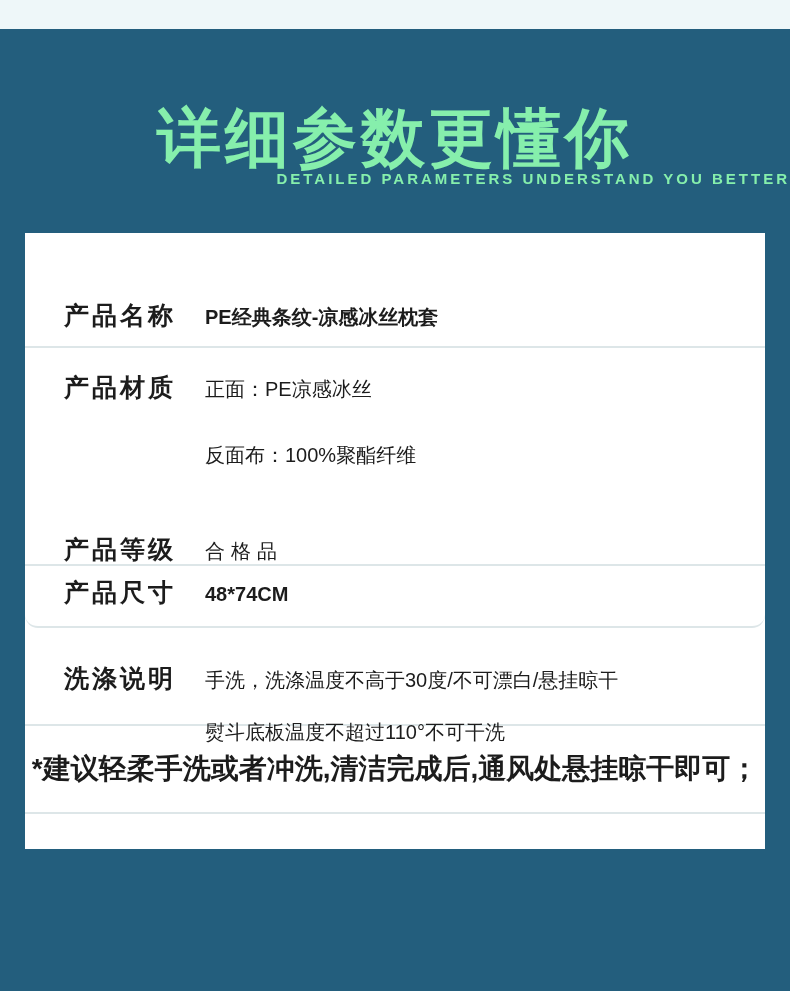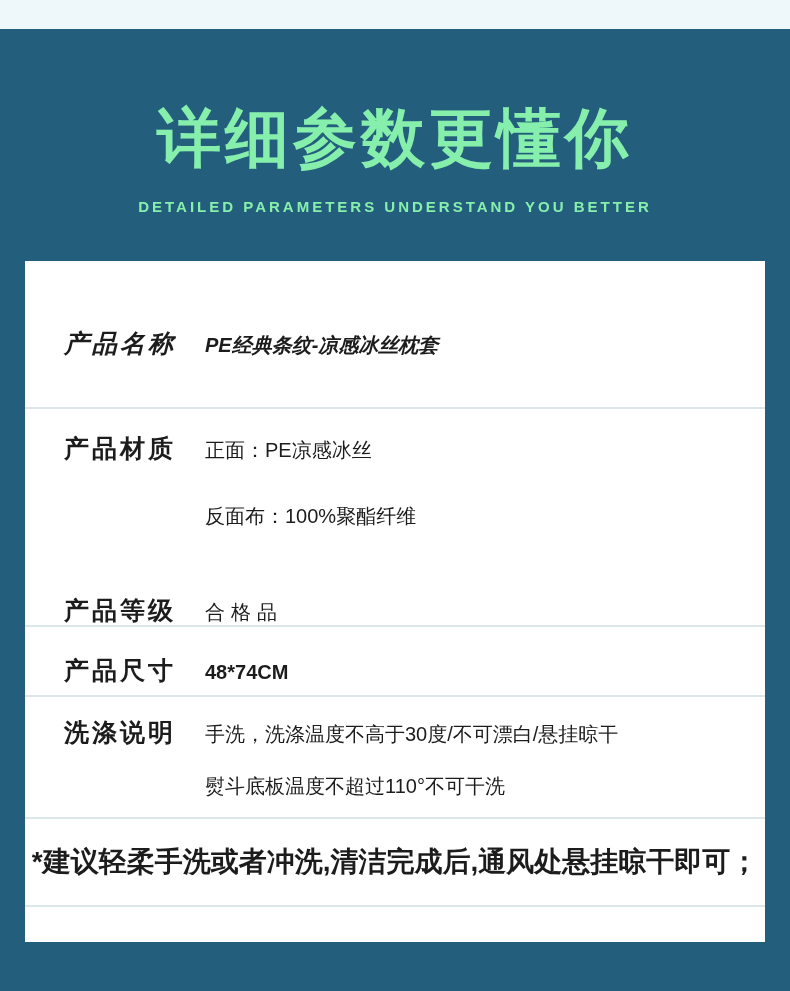"DETAILED PARAMETERS UNDERSTAND YOU" .hero-subtitle { margin-top: 28px -> none; text-align: none -> right }
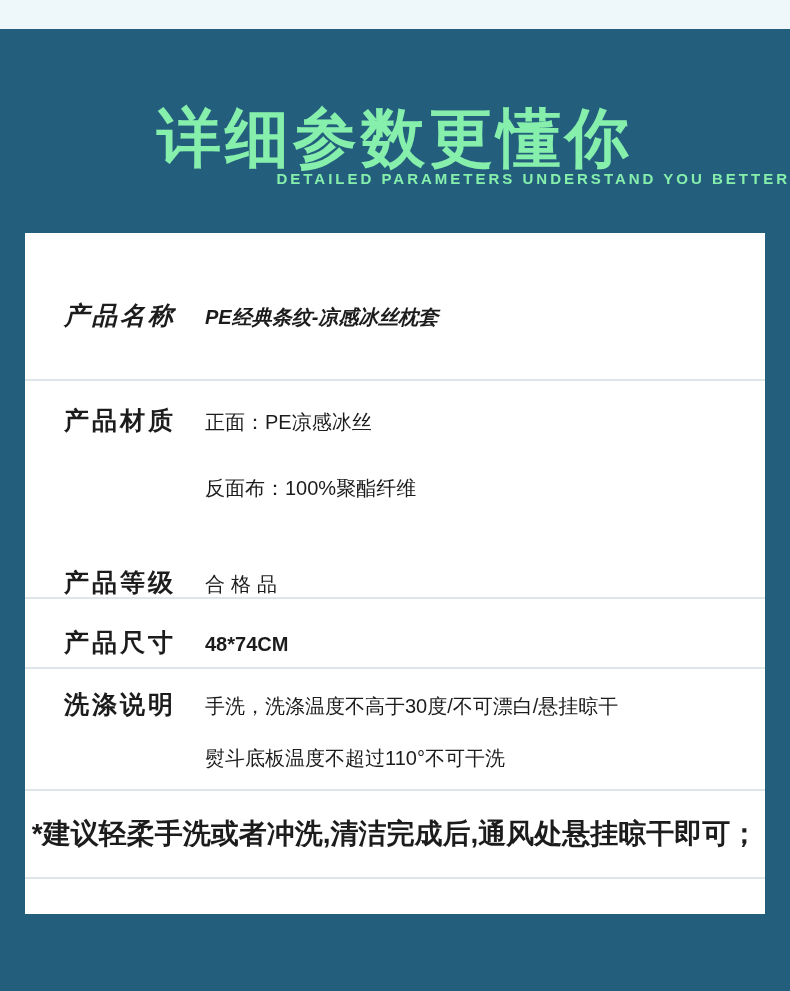"产品名称" .row-name { font-style: italic -> none; height: 148px -> 115px }
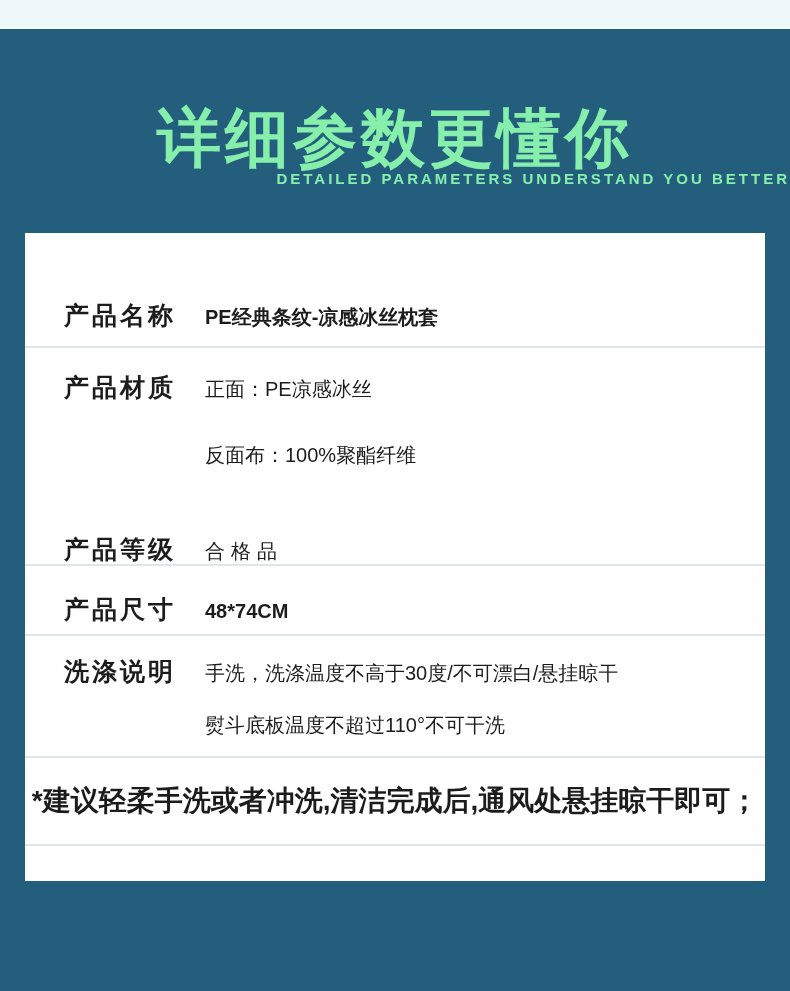"产品尺寸" .row-size { border-radius: none -> 13px; height: 70px -> 62px; padding-top: 29px -> 12px }
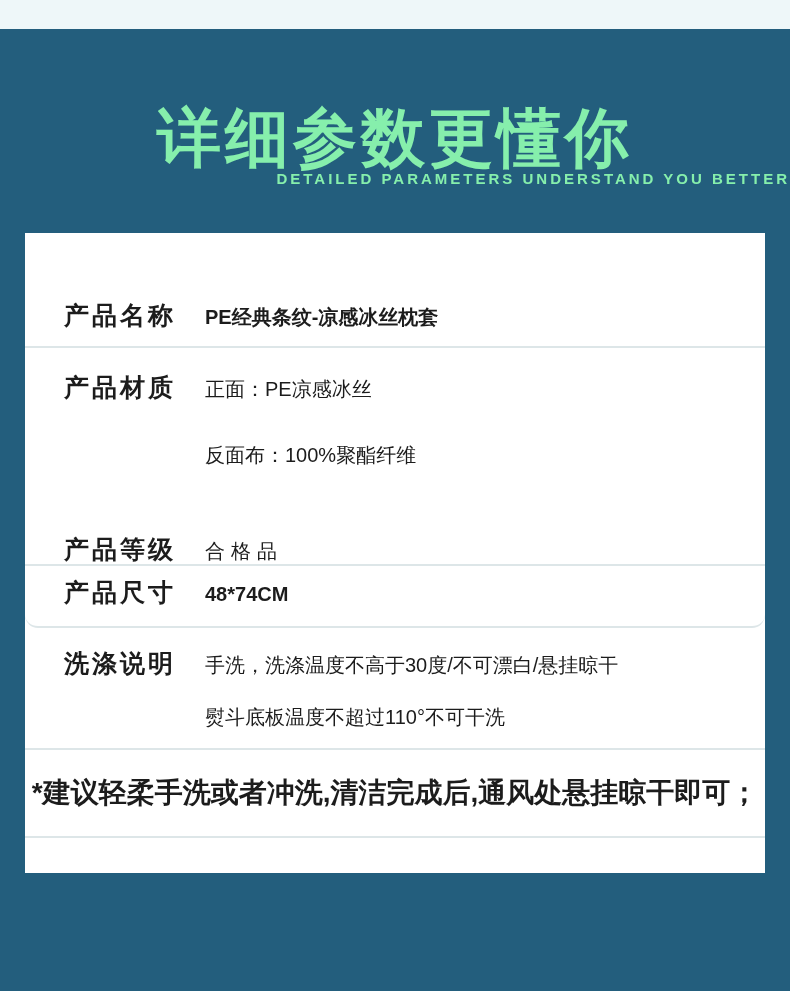"洗涤说明" .row-wash { height: 122px -> 98px; padding-top: 21px -> 36px }
